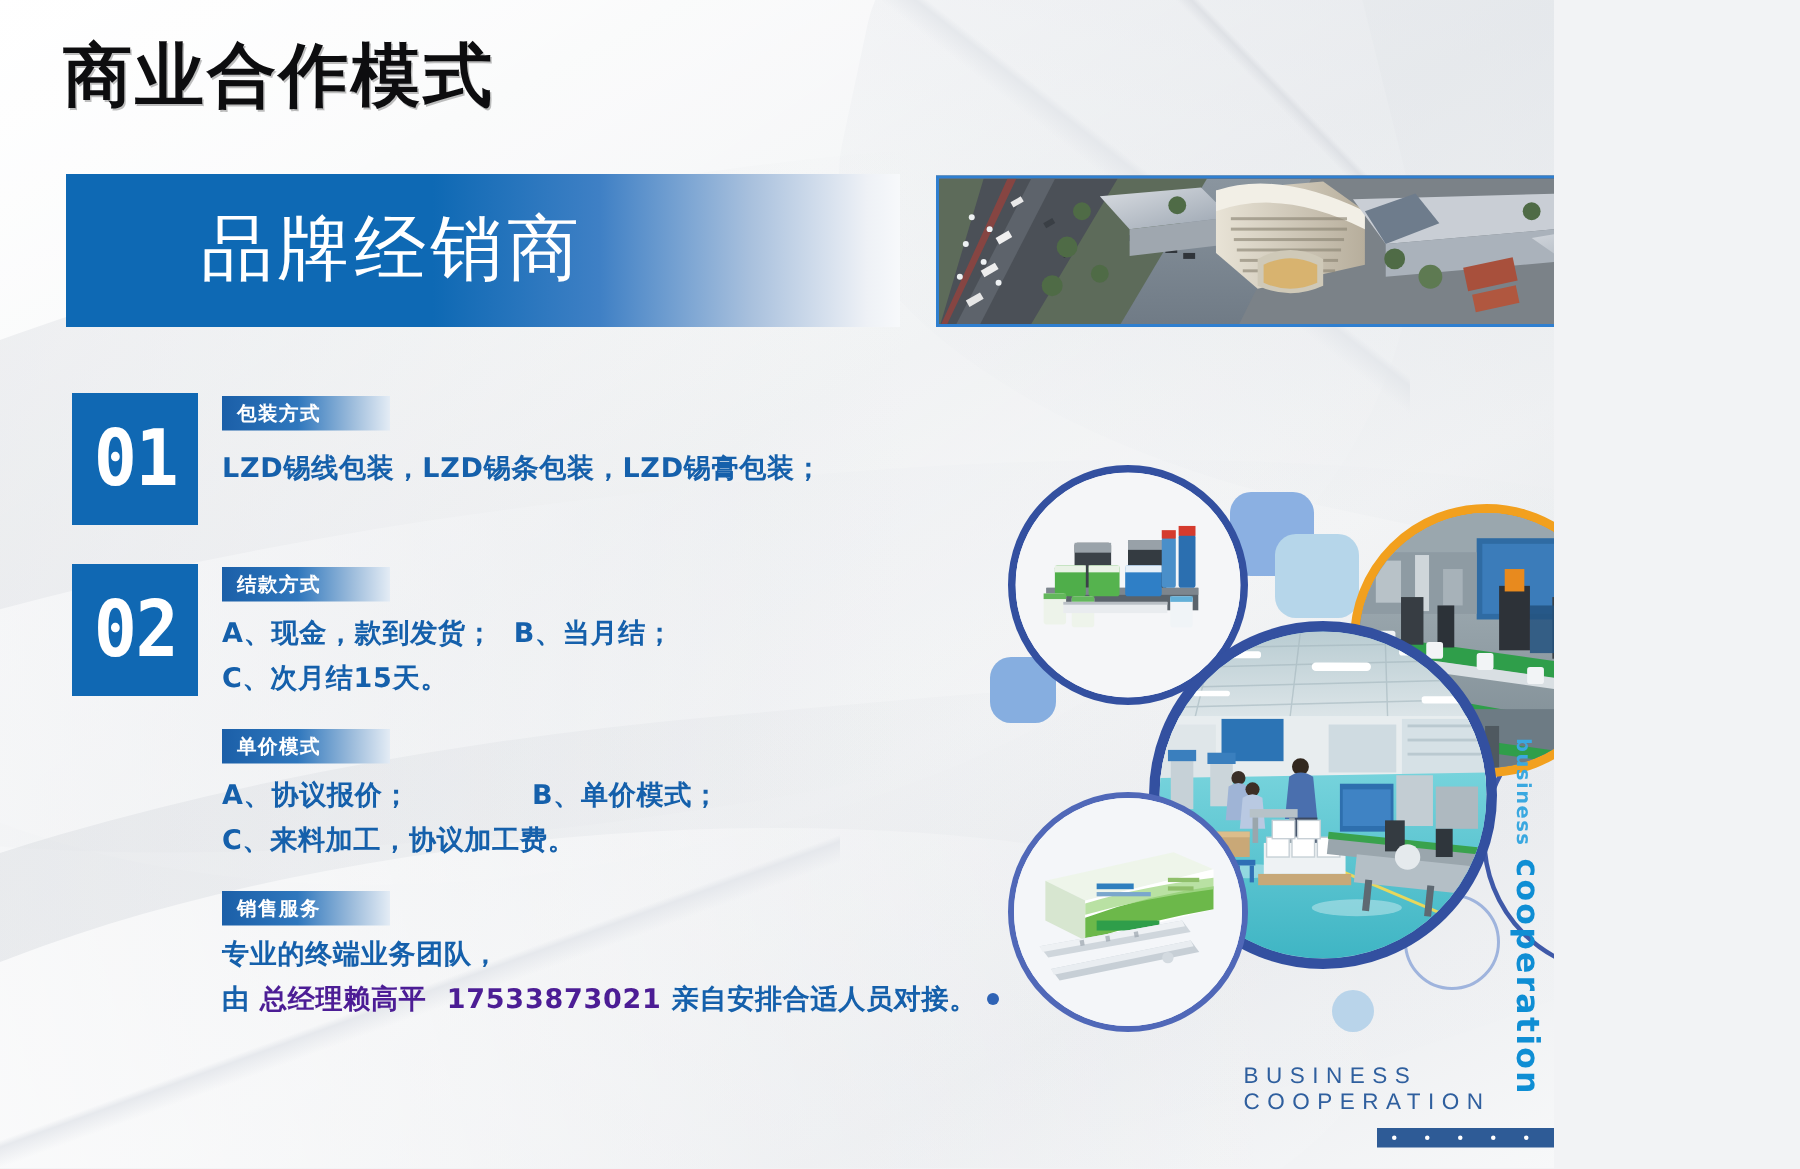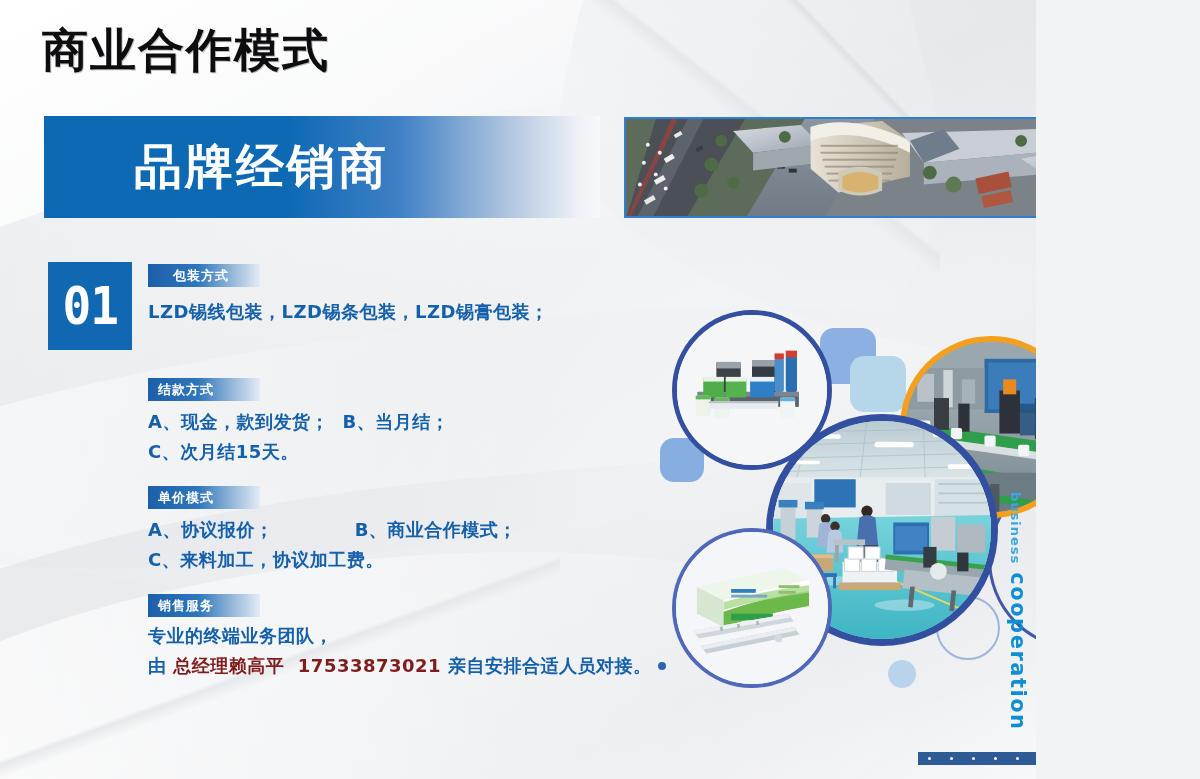"品牌经销商" .banner-text { font-weight: bold -> normal }
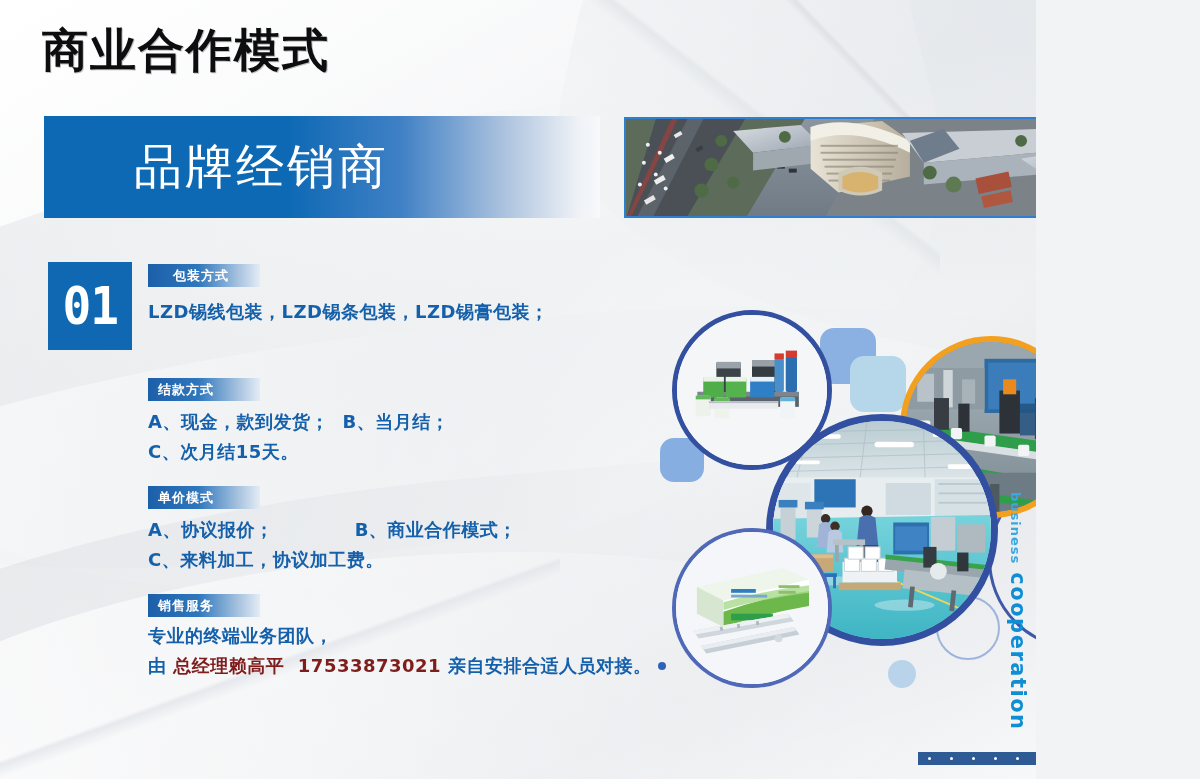"包装方式" div.tag { justify-content: center -> none }
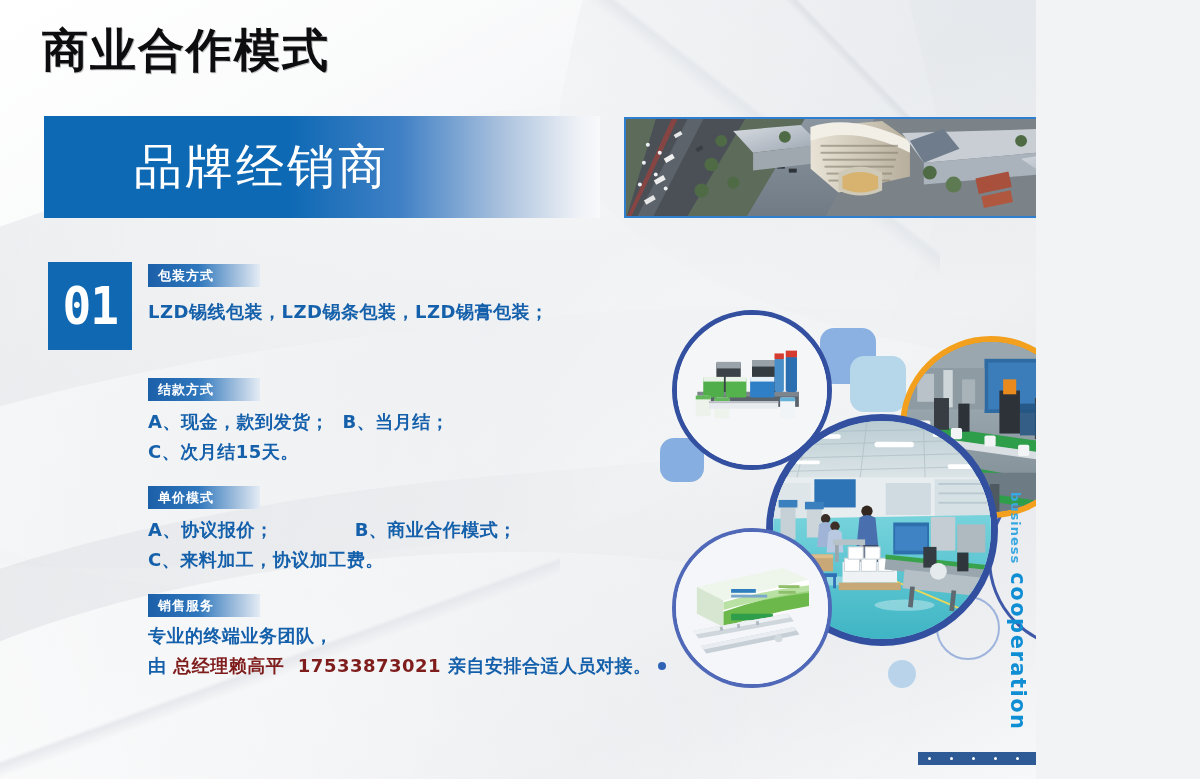"02" div.num-box { html: none -> <div> <span>02</span> </div> }
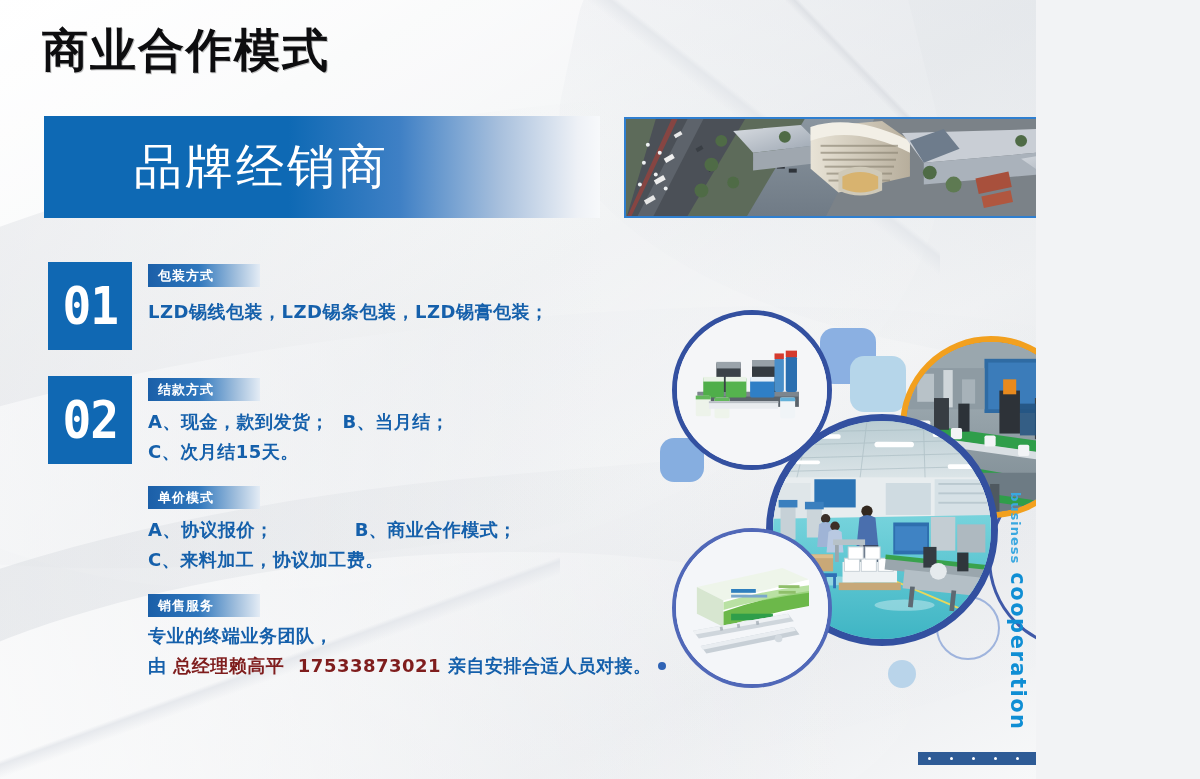"A、协议报价； B、商业合作模式；" div.body-line { text: 商业合作 -> 单价 }
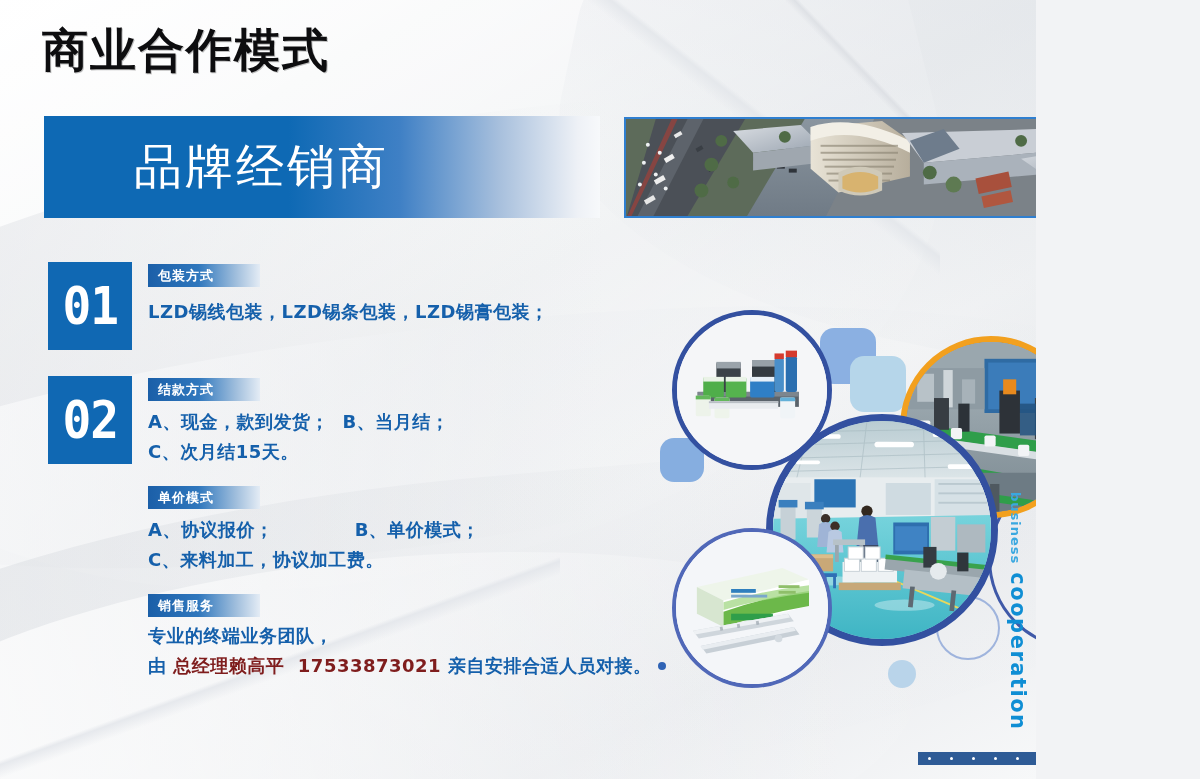"总经理赖高平" .hl { color: #7f1d1d -> #4c1d95 }
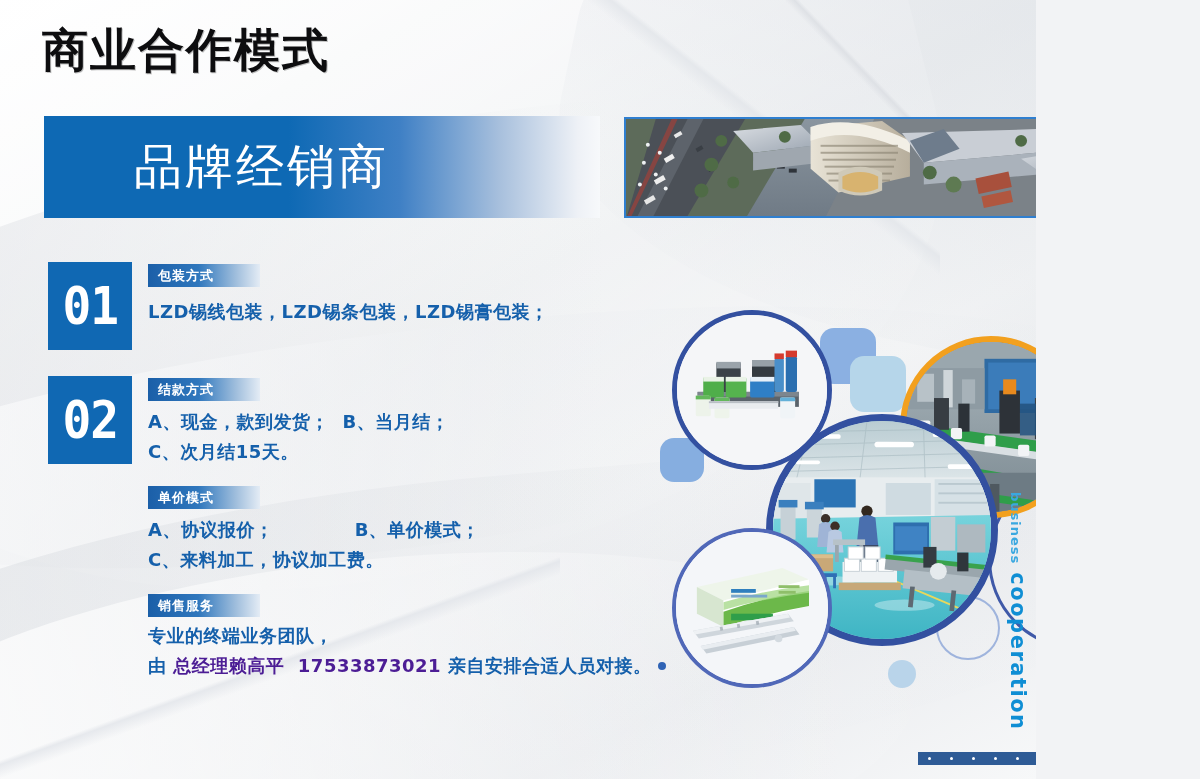"BUSINESS COOPERATION" div.footer-text { html: none -> <div>BUSINESS COOPERATION</div> }
